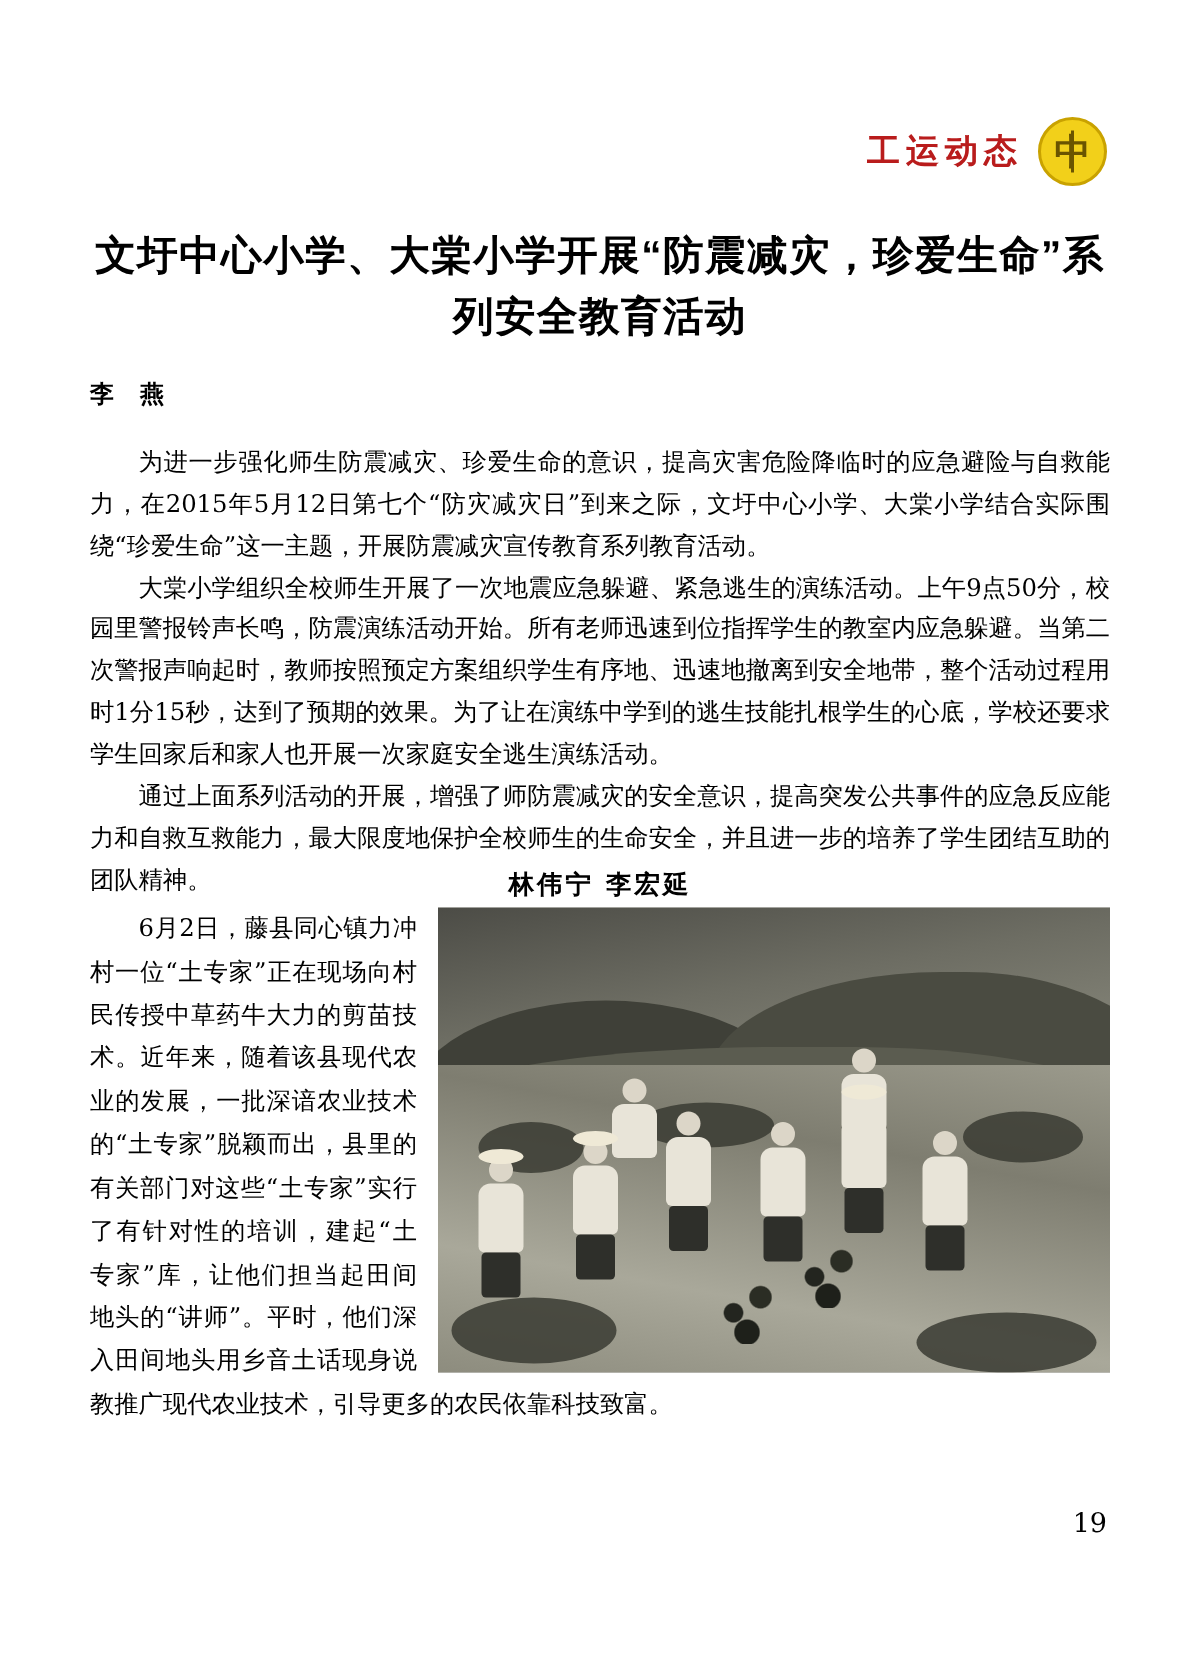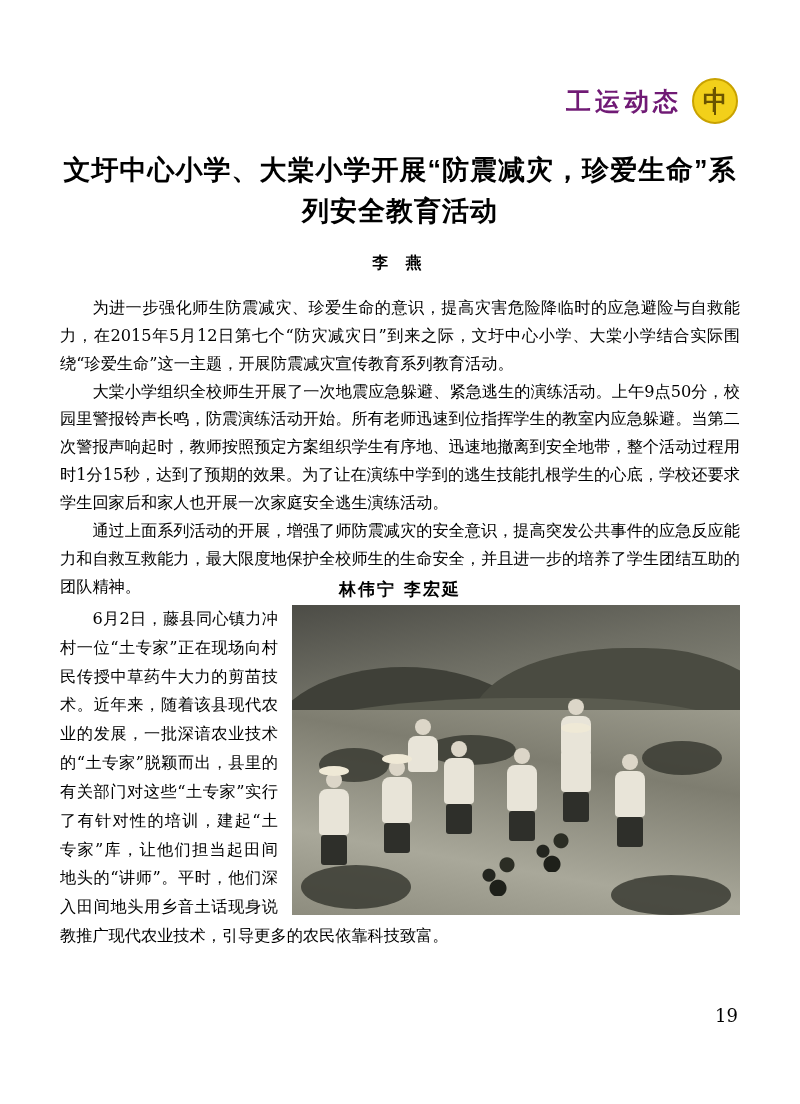"工运动态" .masthead-text { color: #701a75 -> #b91c1c; font-size: 25px -> 22px }
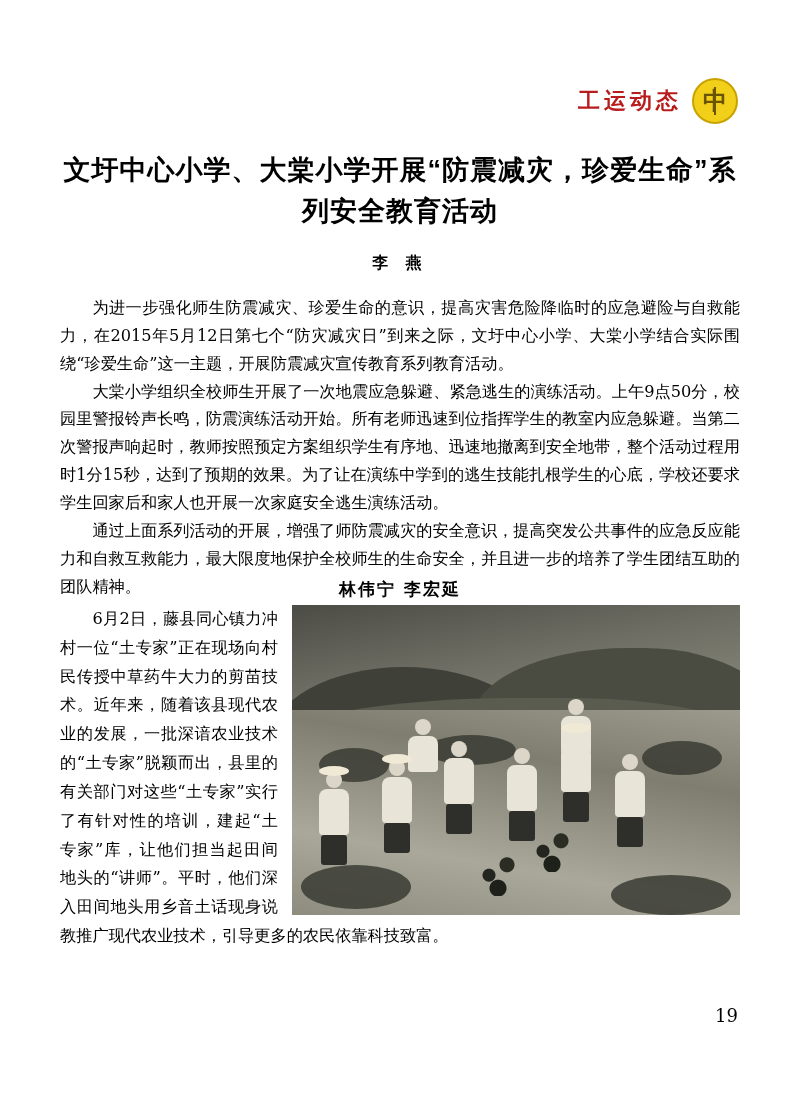"李 燕" .byline { text-align: center -> none }
